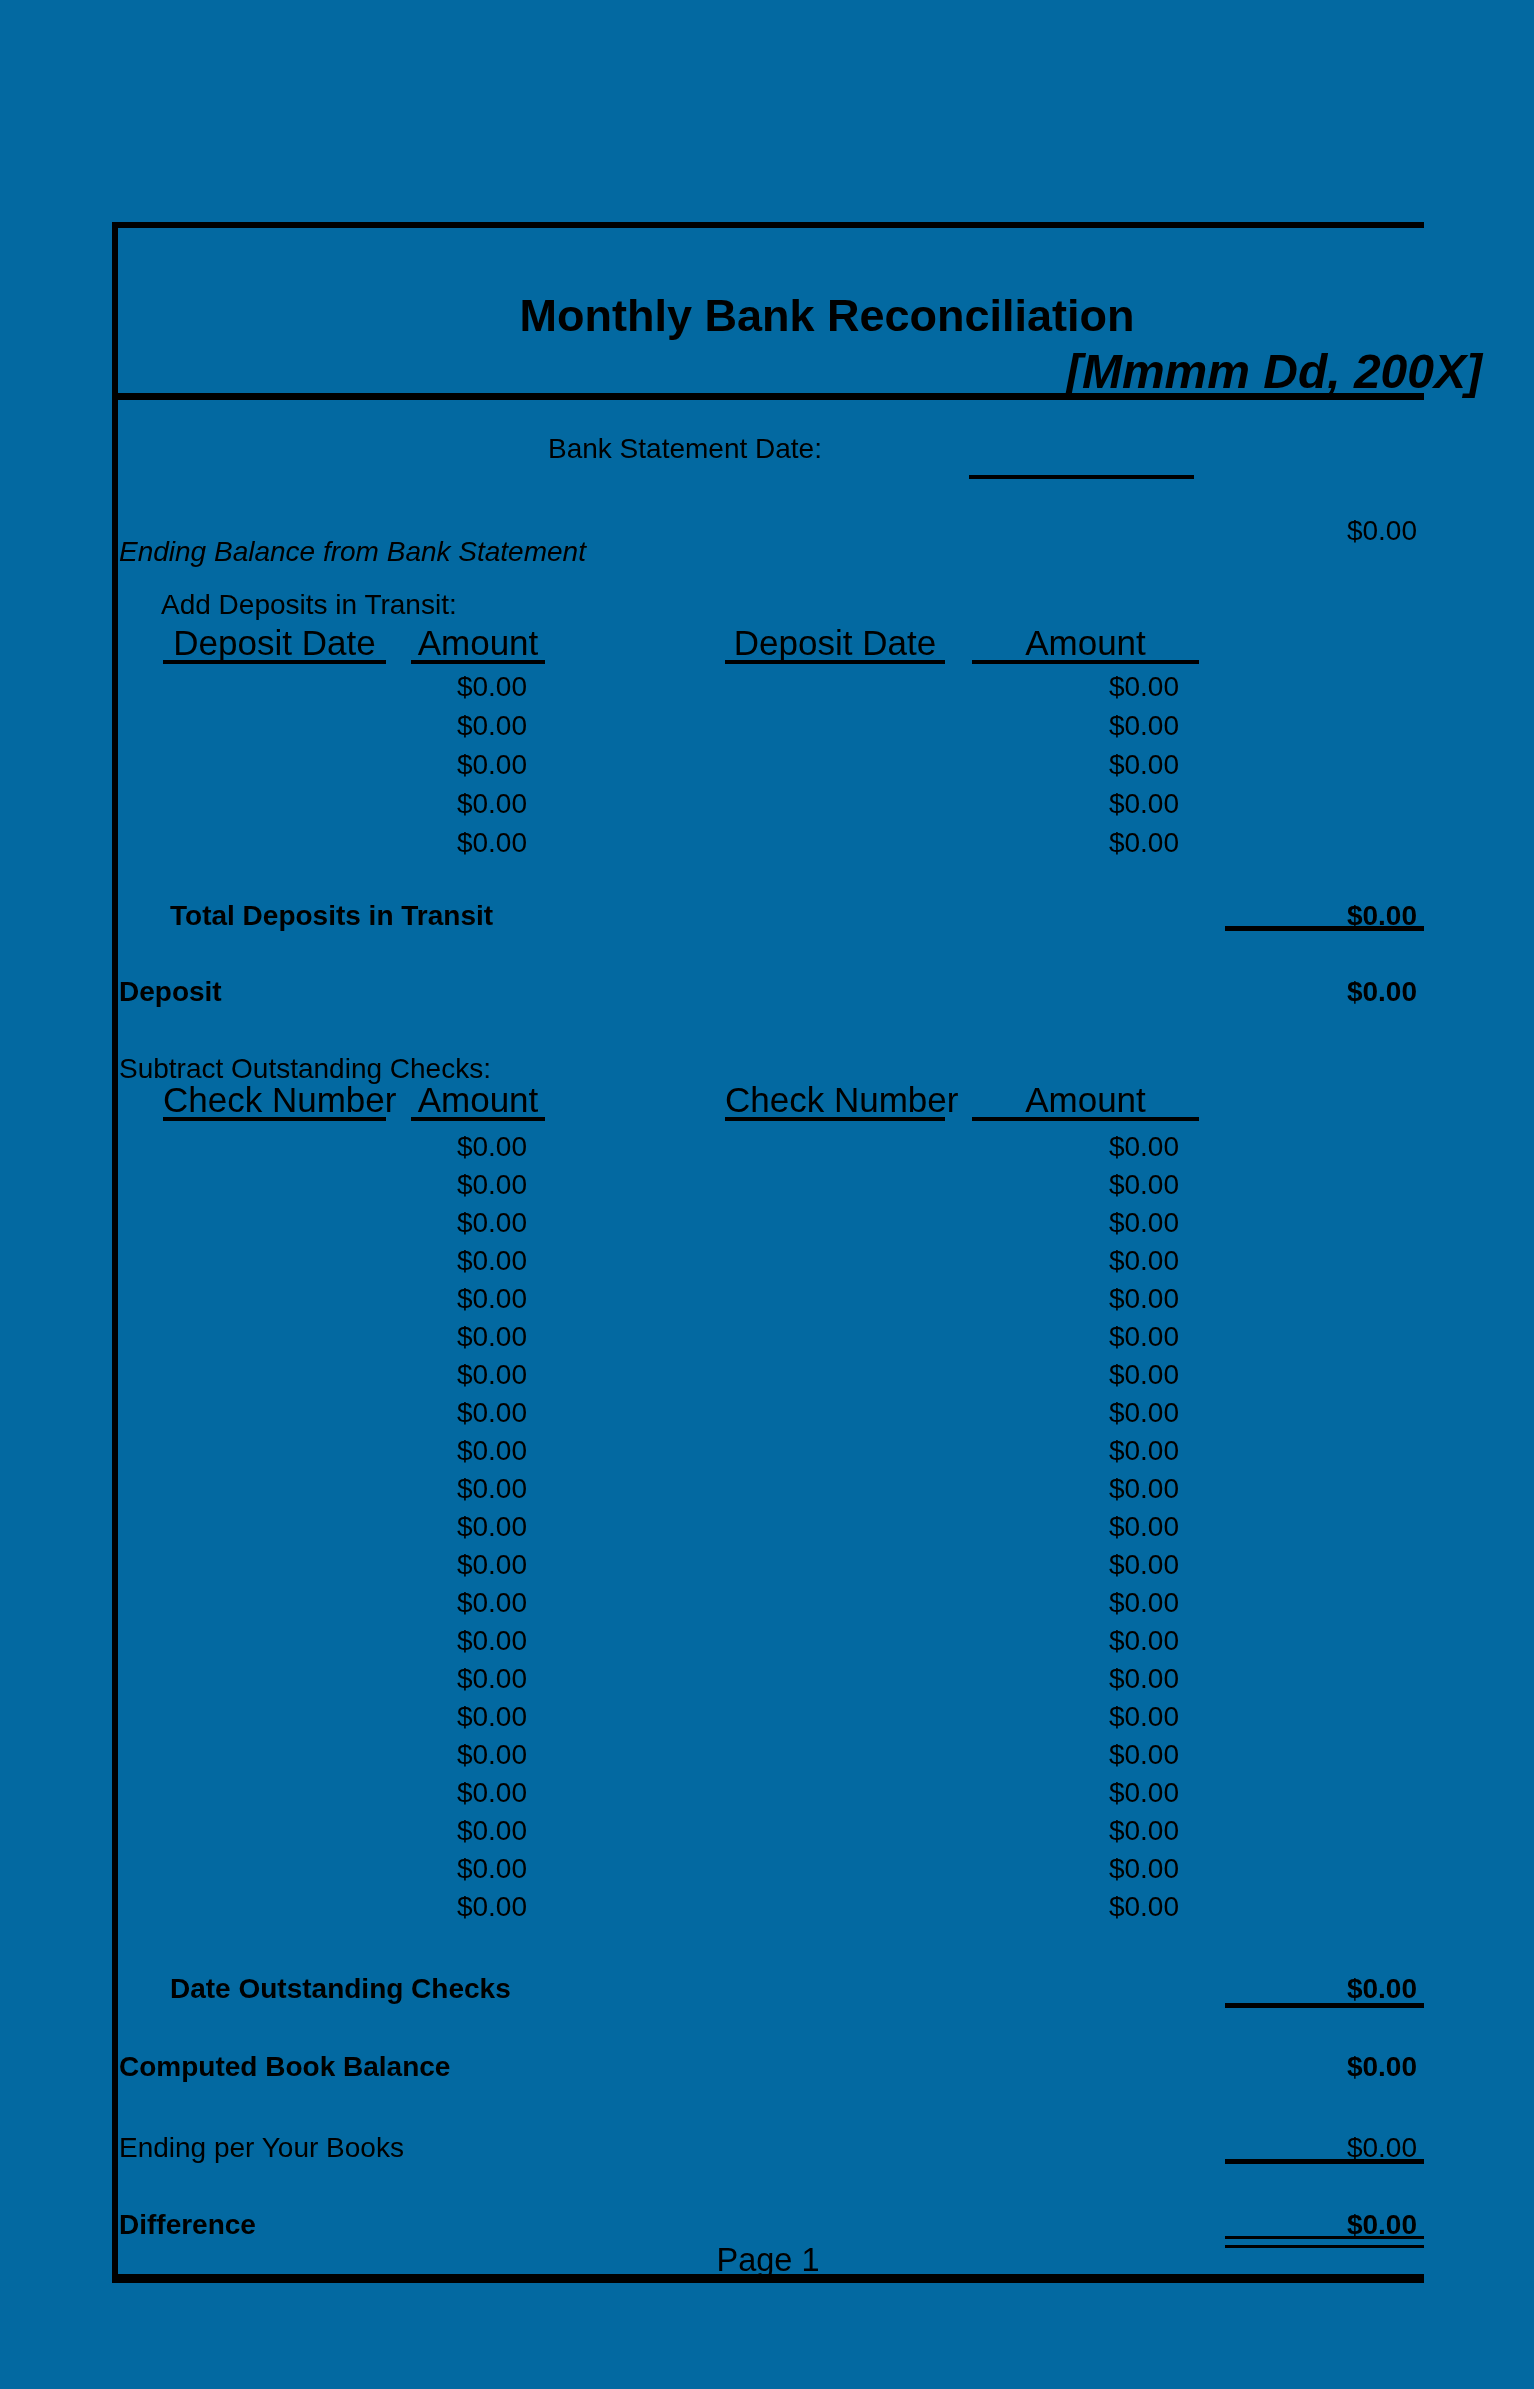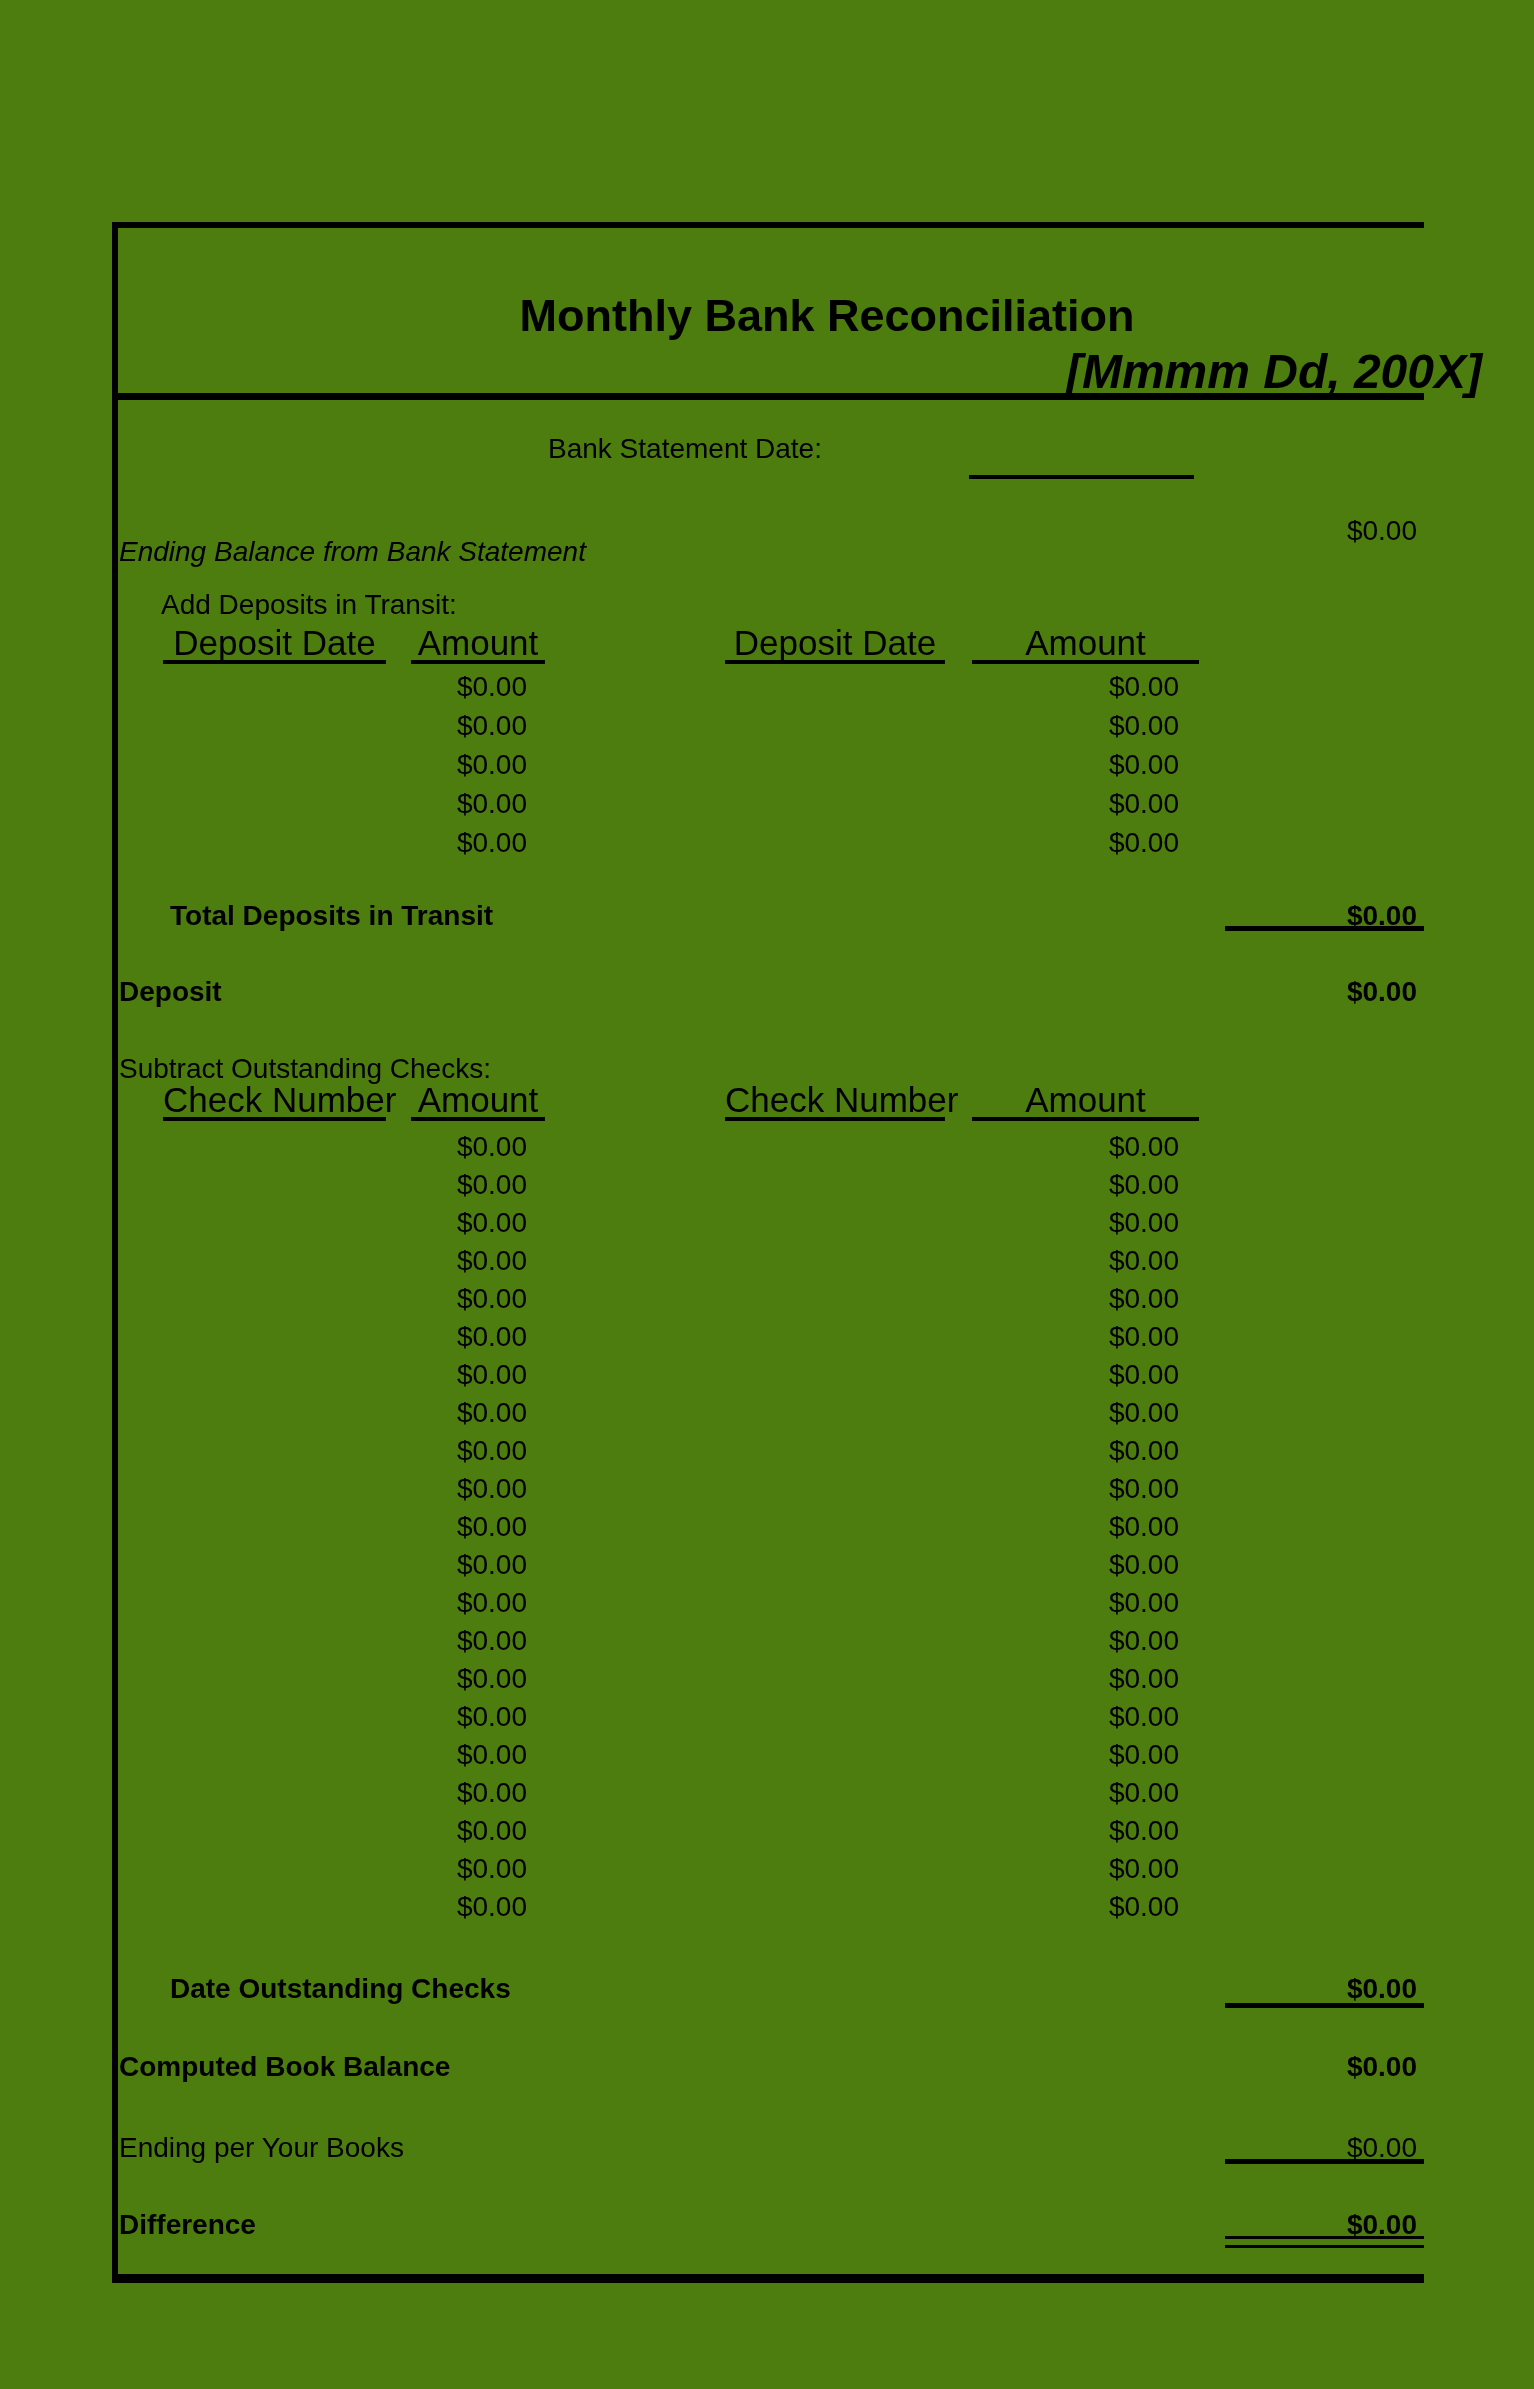"Monthly Bank Reconciliation" #sheet { background: #4d7c0f -> #0369a1 }
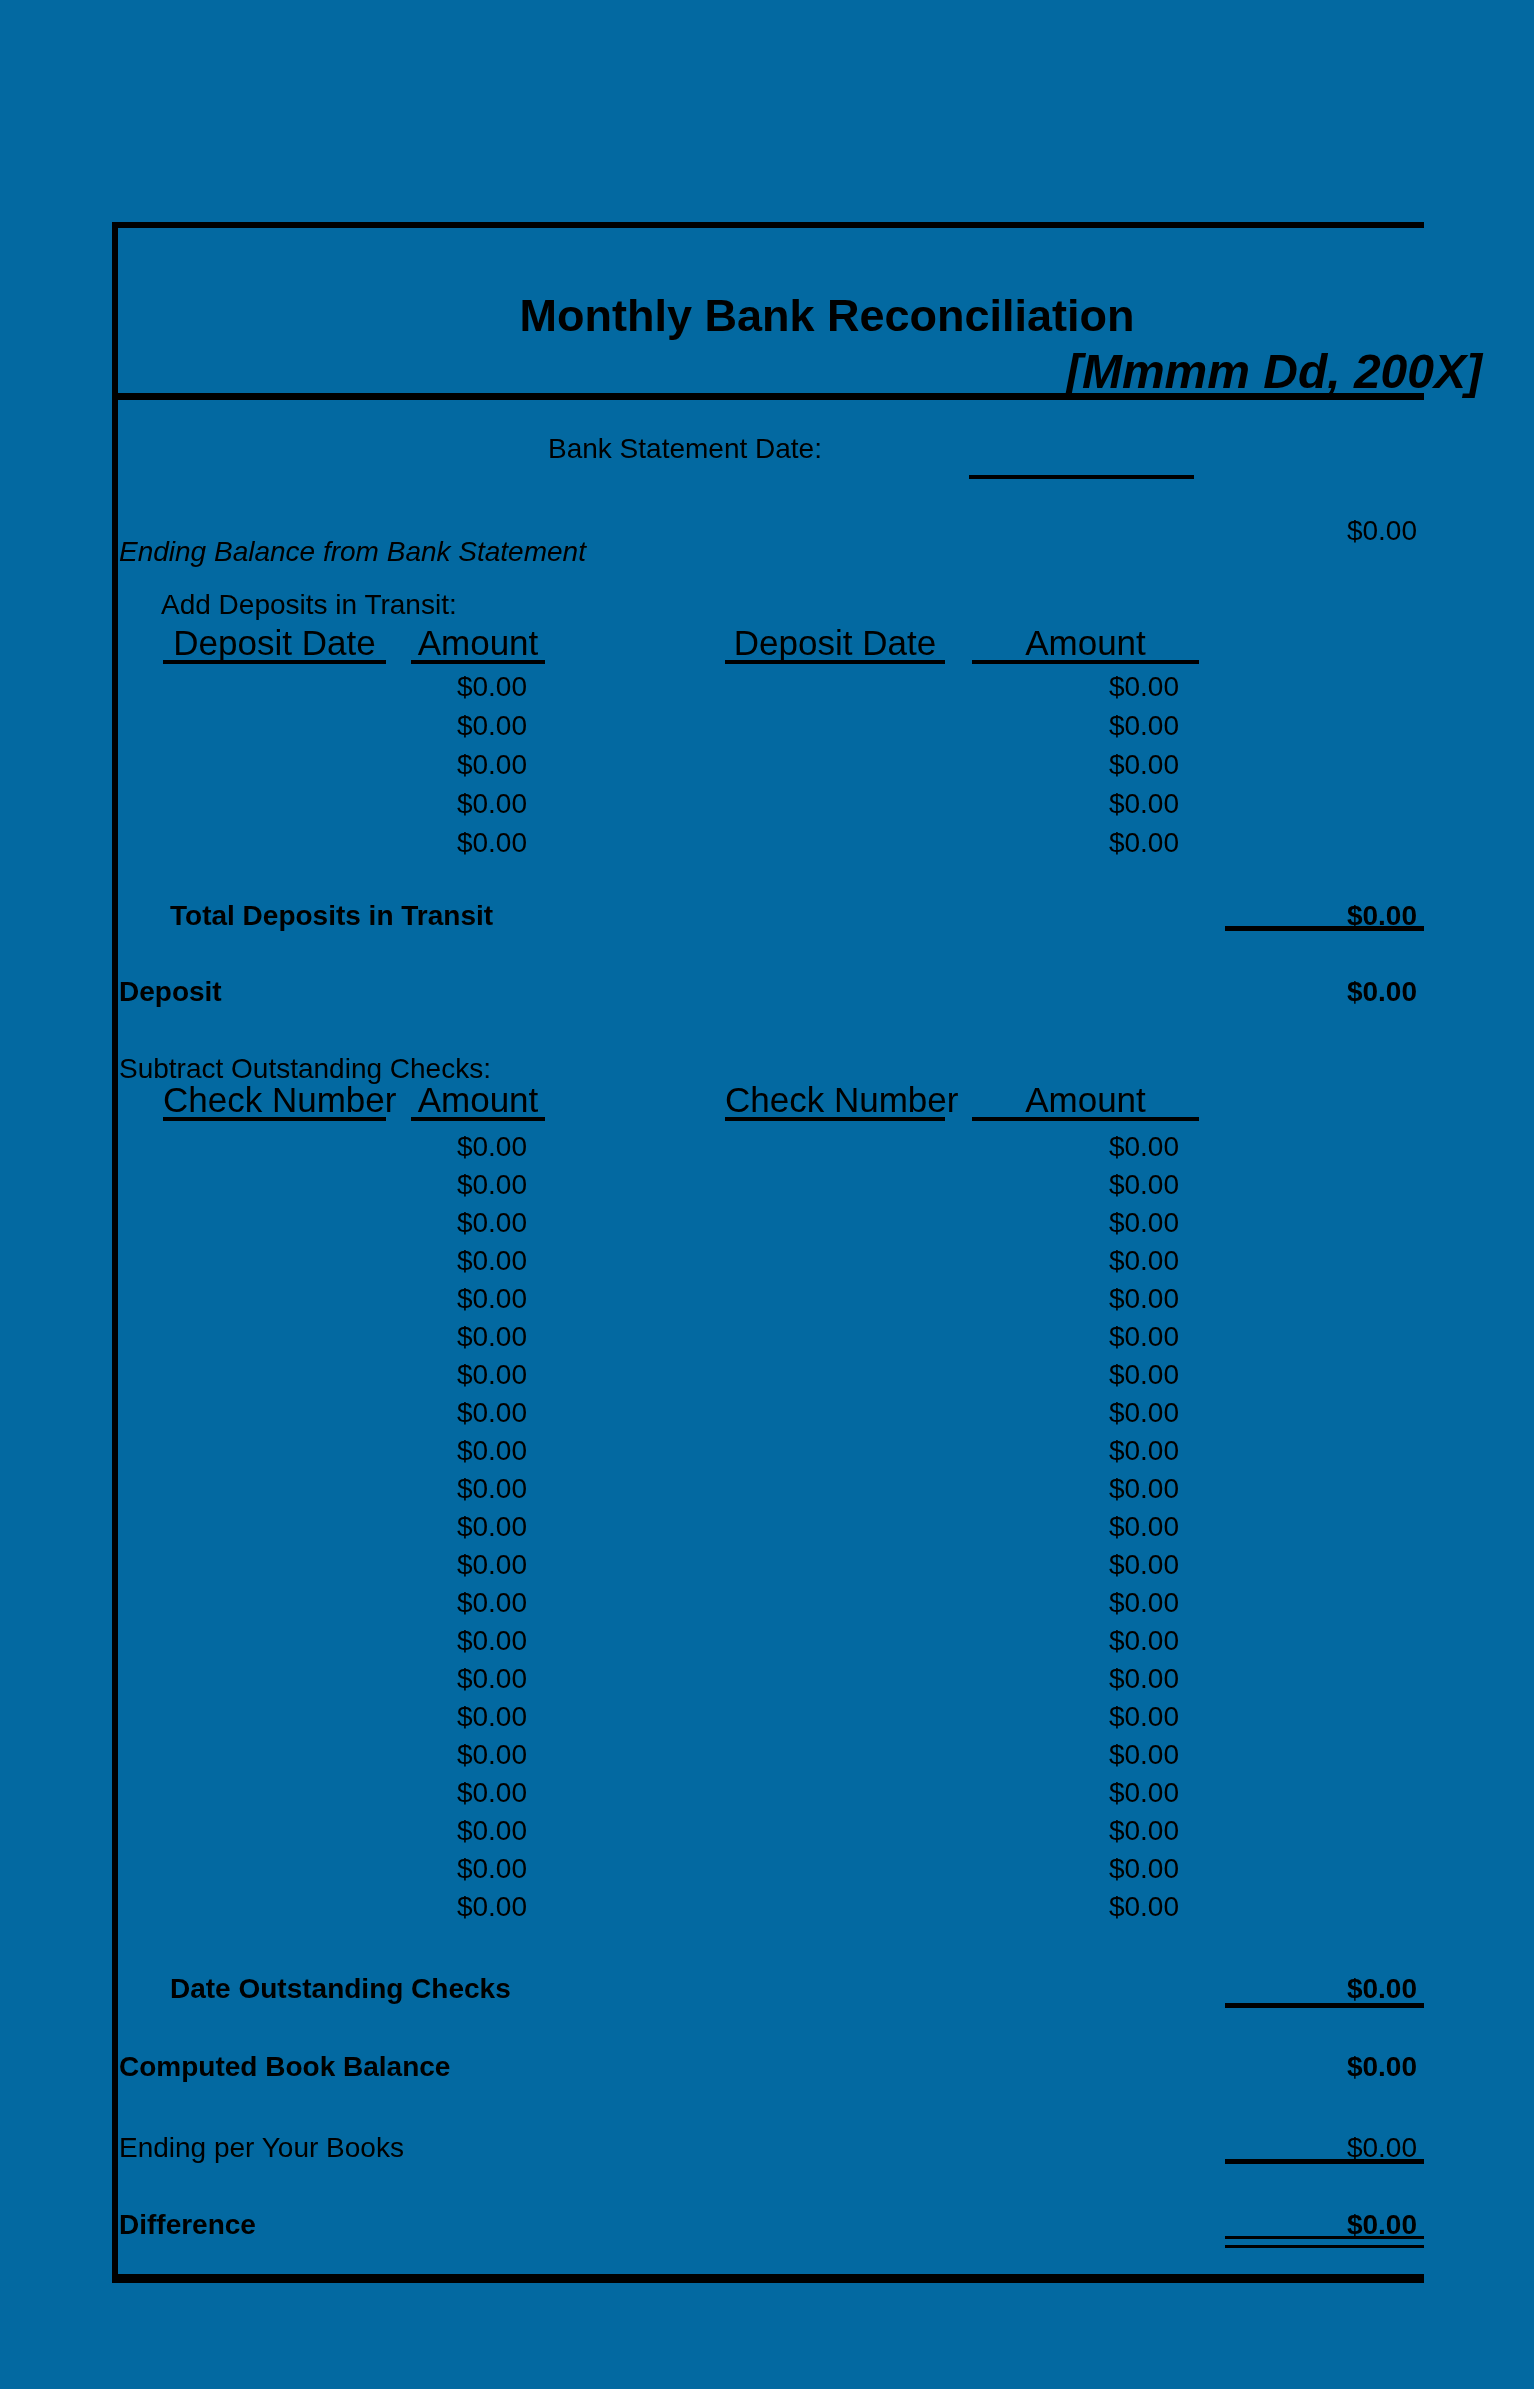"Page 1" div.abs { html: none -> <div>Page 1</div> }
